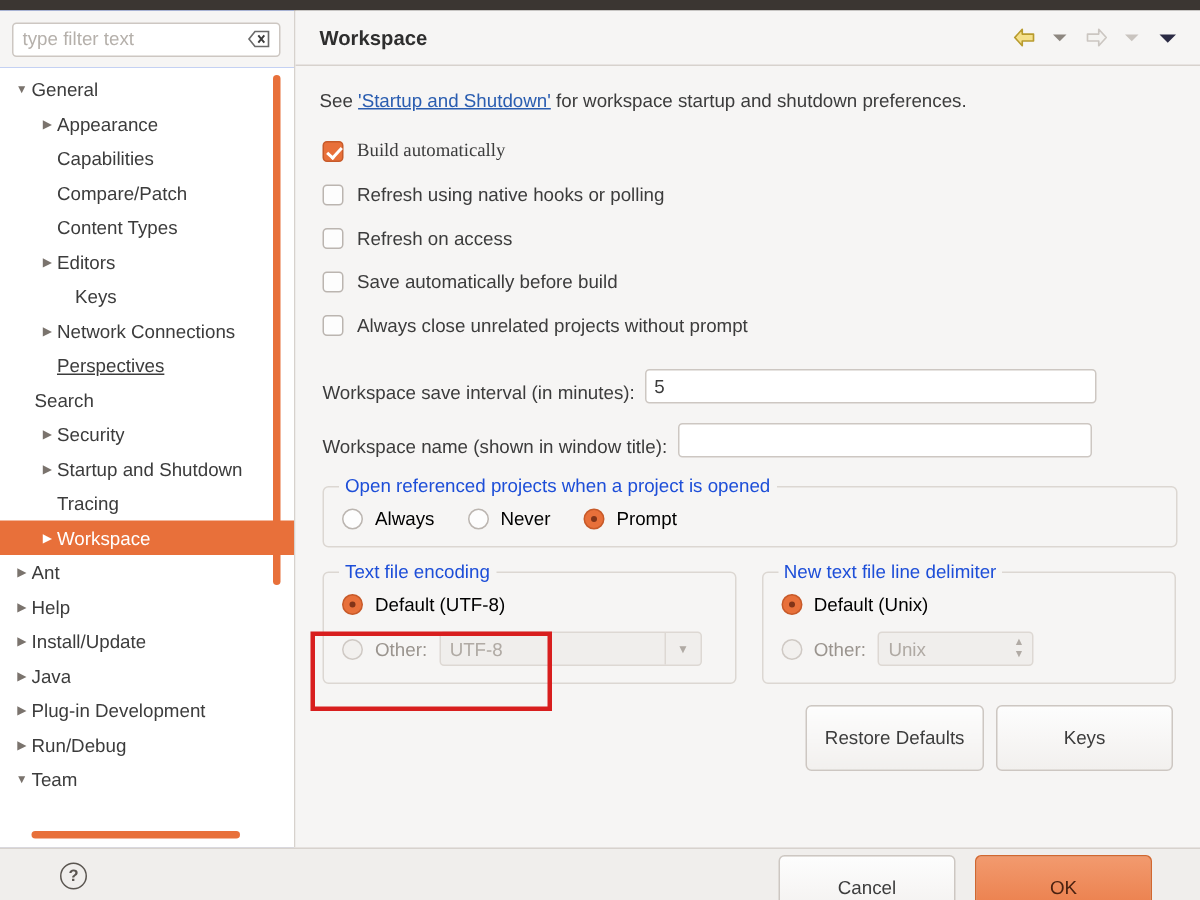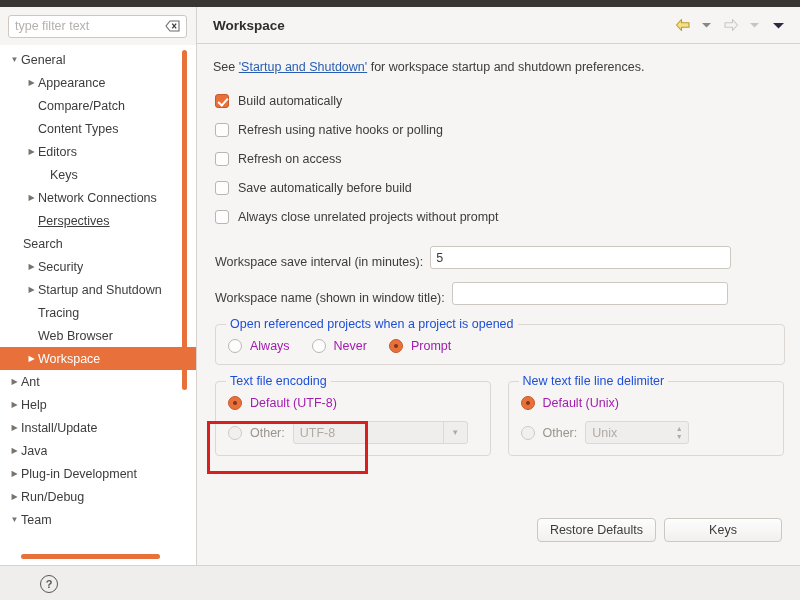"Capabilities" div.titem { html: none -> <div> <span></span> <span>Capabilities</span> </div> }
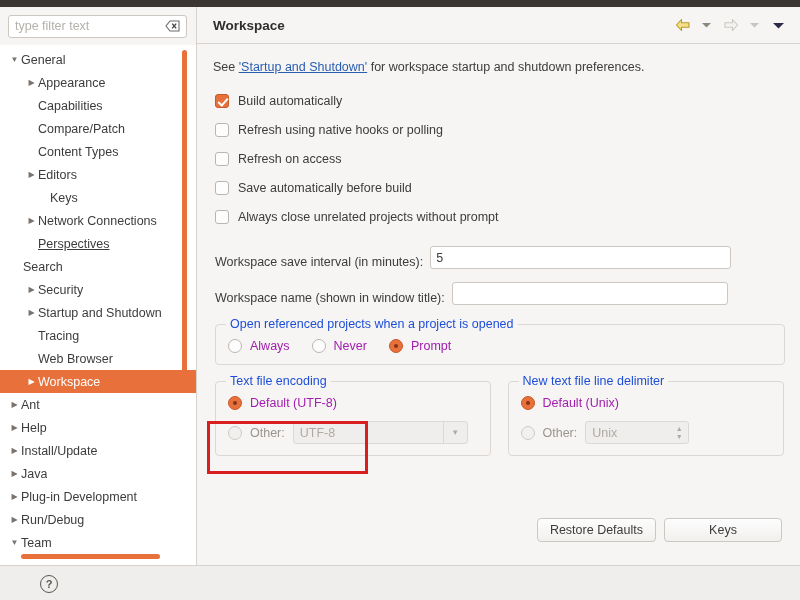"Build automatically" .cbrow:first-of-type { font-family: none -> Liberation Serif, serif }
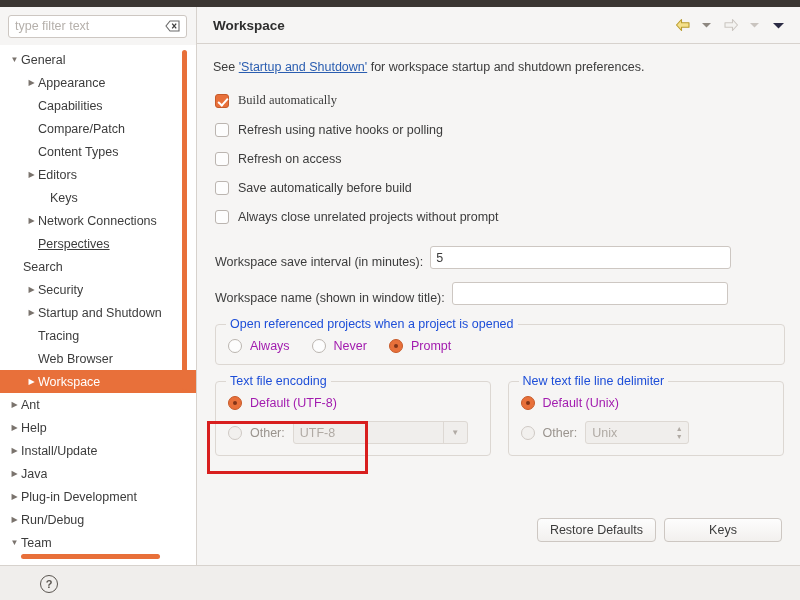"Always" .rblabel { color: #a21caf -> #000000 }
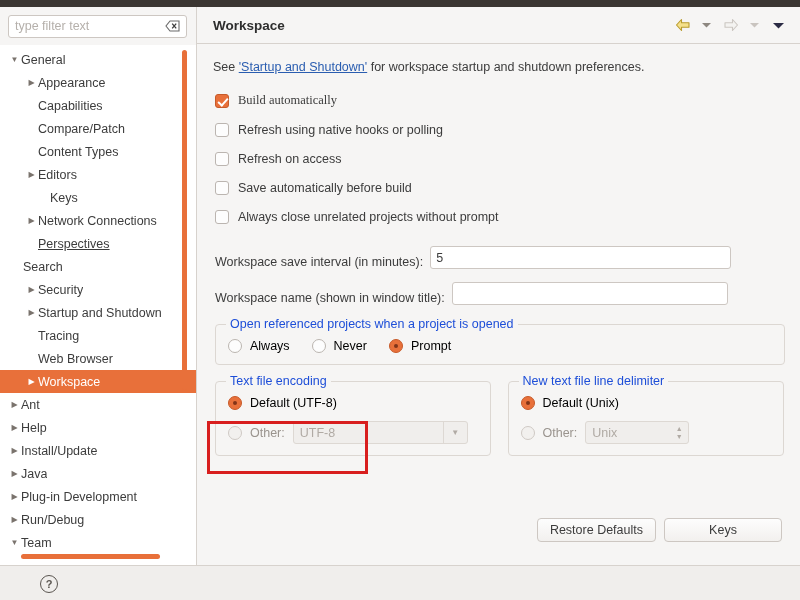"Web Browser" div.titem { html: <div> <span></span> <span>Web Browser</span> </div> -> none }
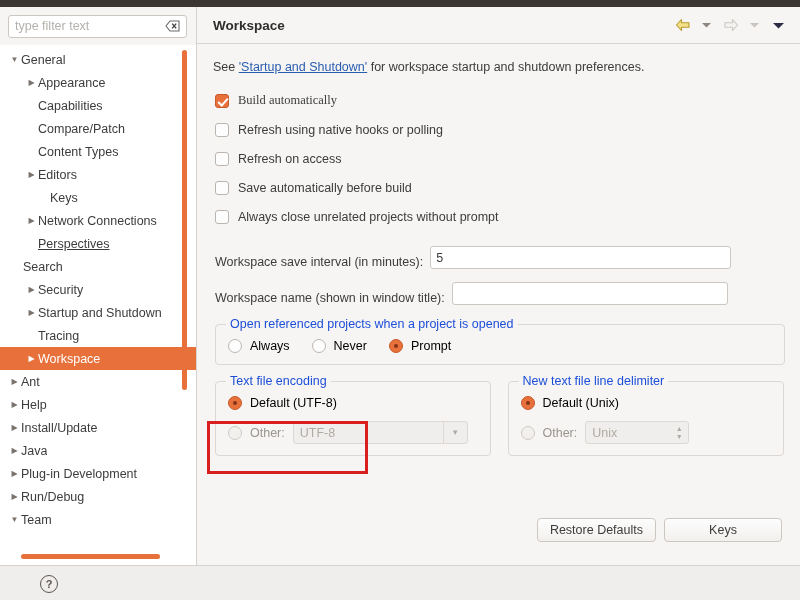"Restore Defaults" .btn { height: 24px -> 44px; margin-top: 48px -> none }
